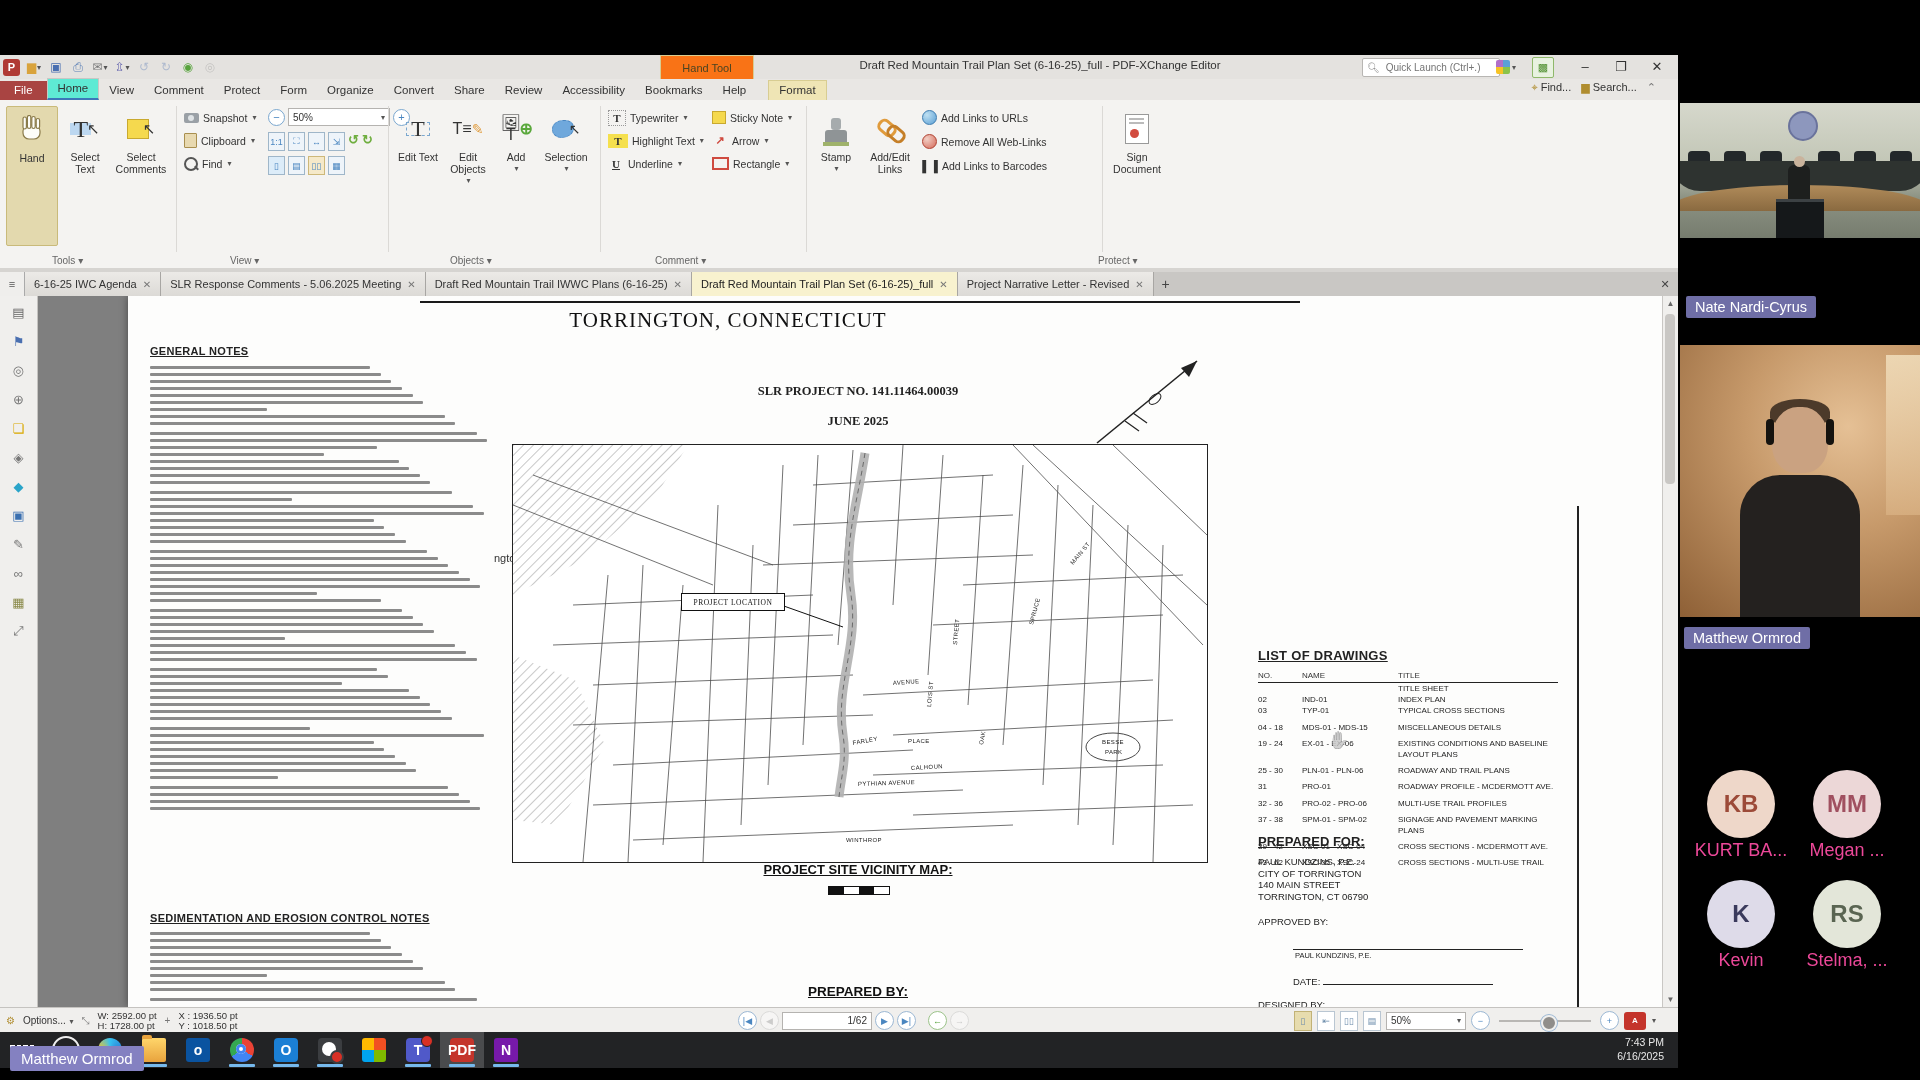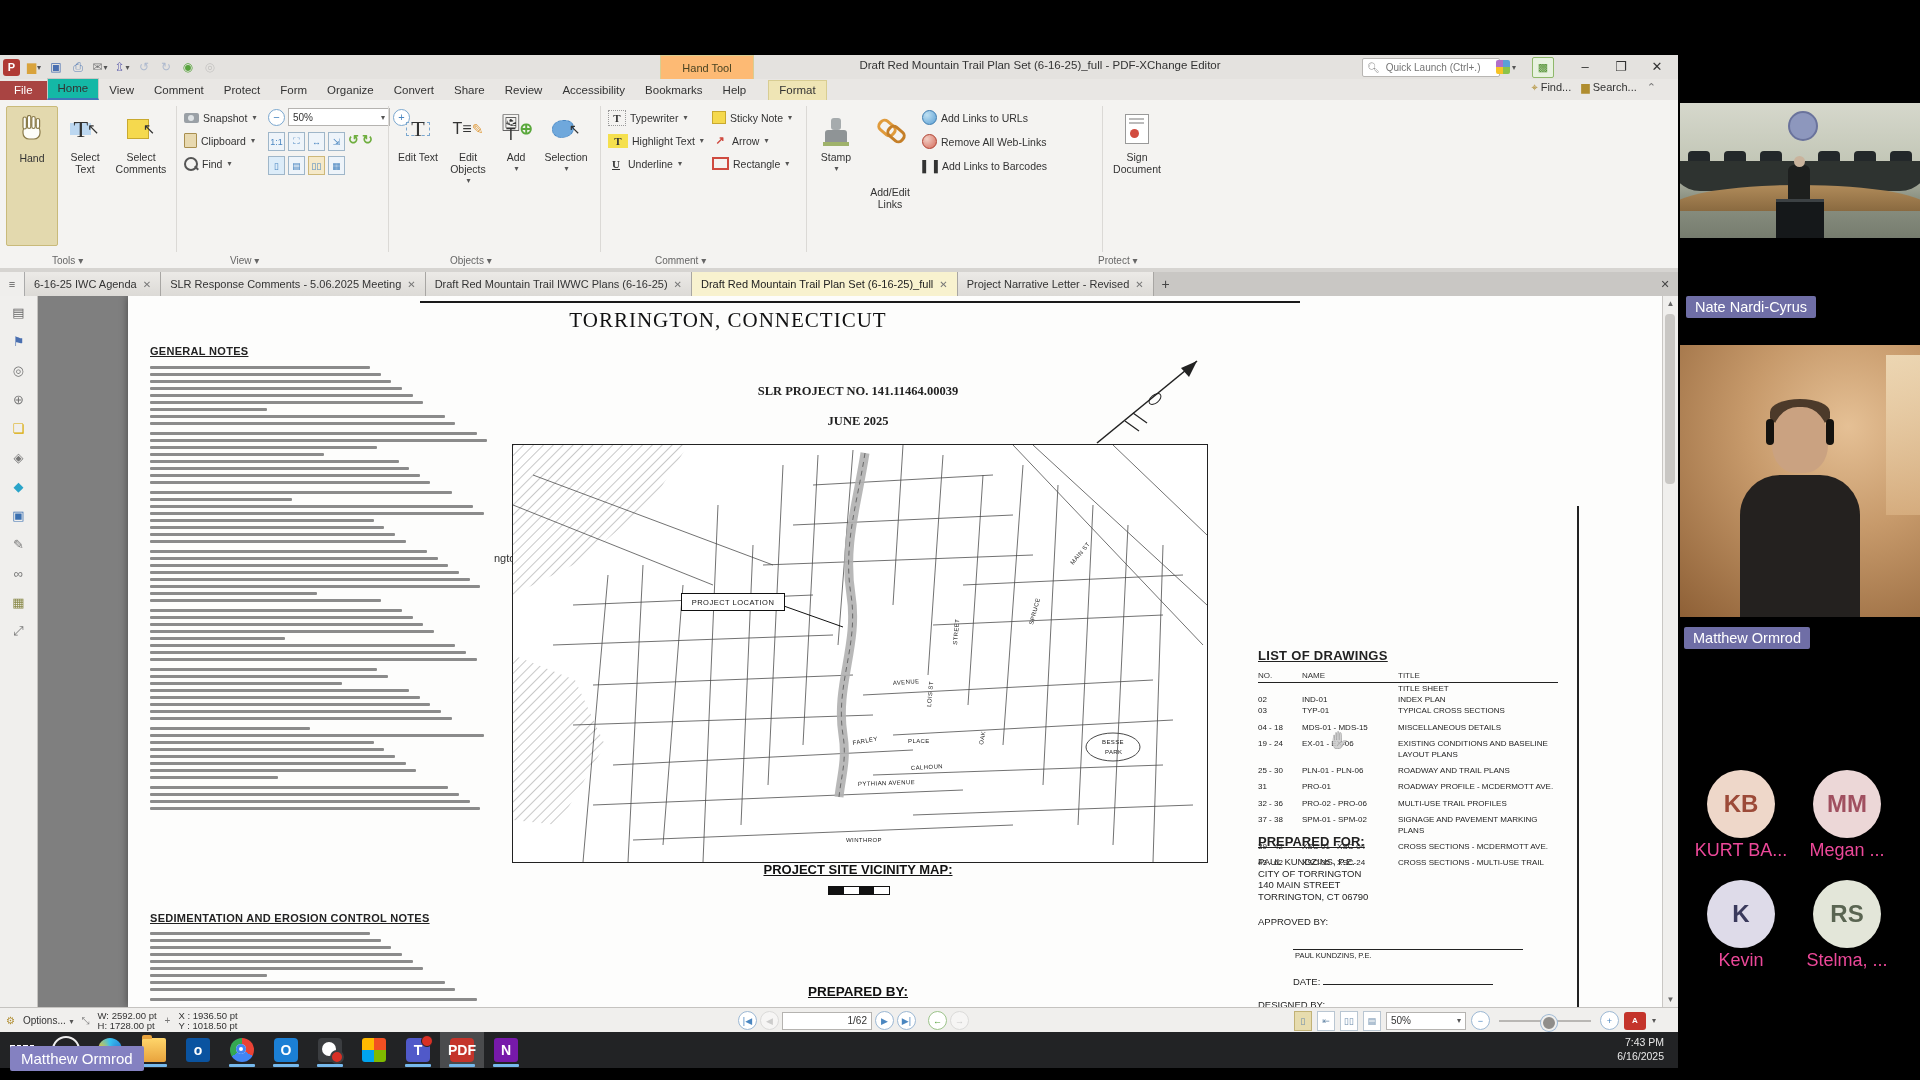"Hand Tool" #handtool-chip { background: #fdba74 -> #f97316 }
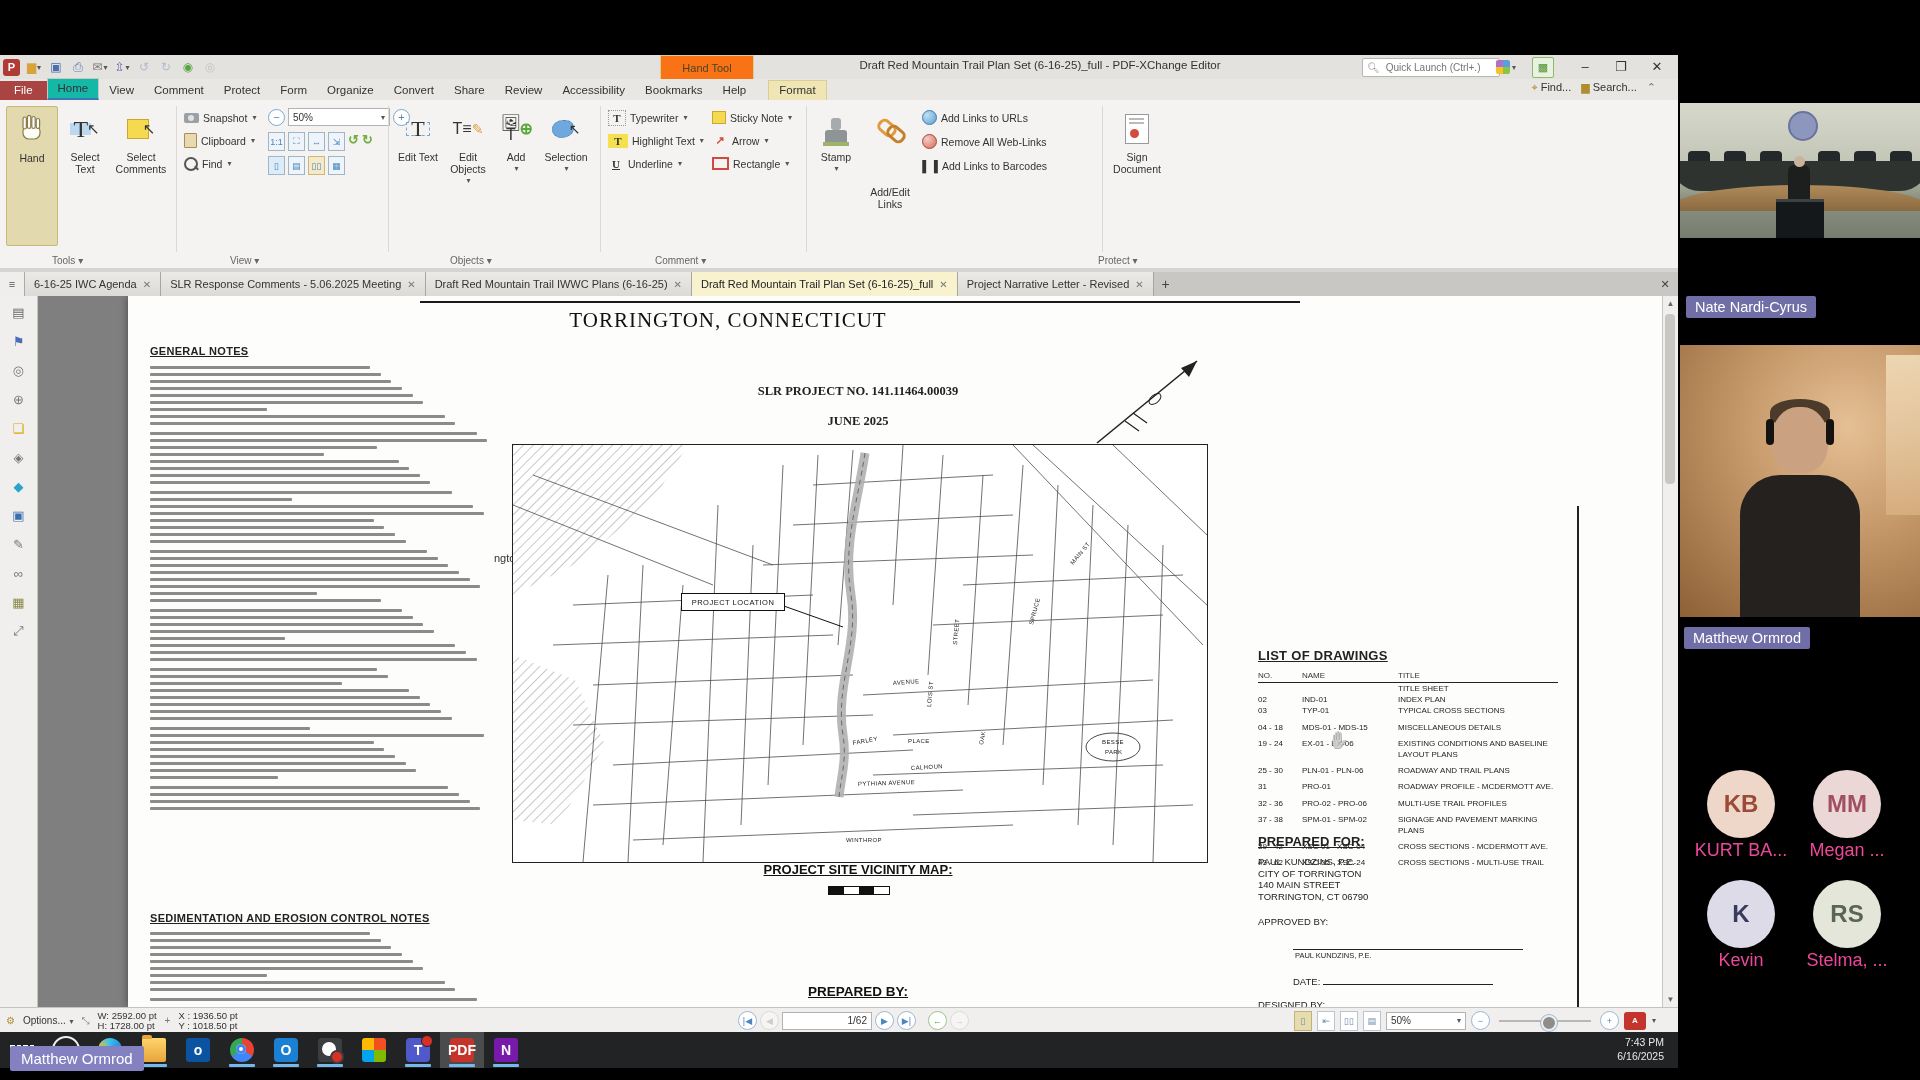"Home" .rtab.active { background: #14b8a6 -> #5eead4 }
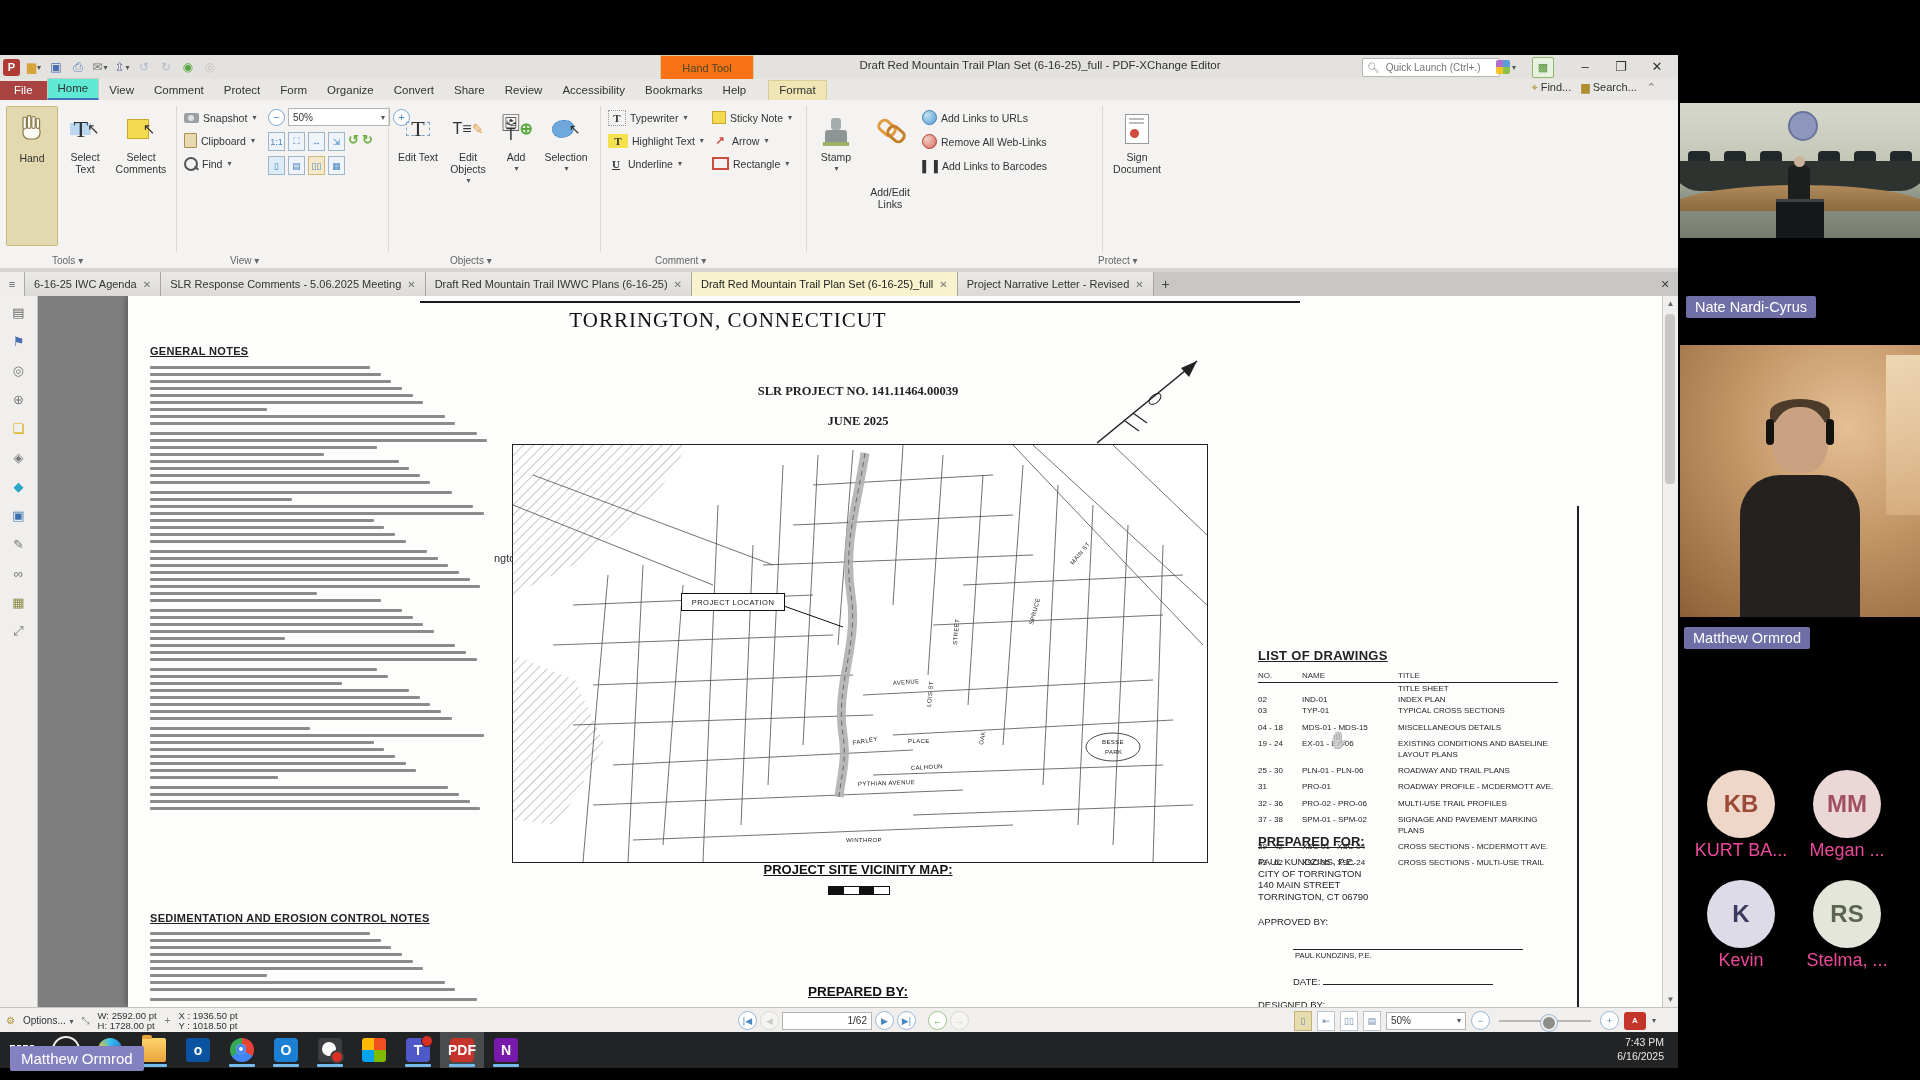"Add/Edit Links" div.bigbtn { gap: 35px -> none }
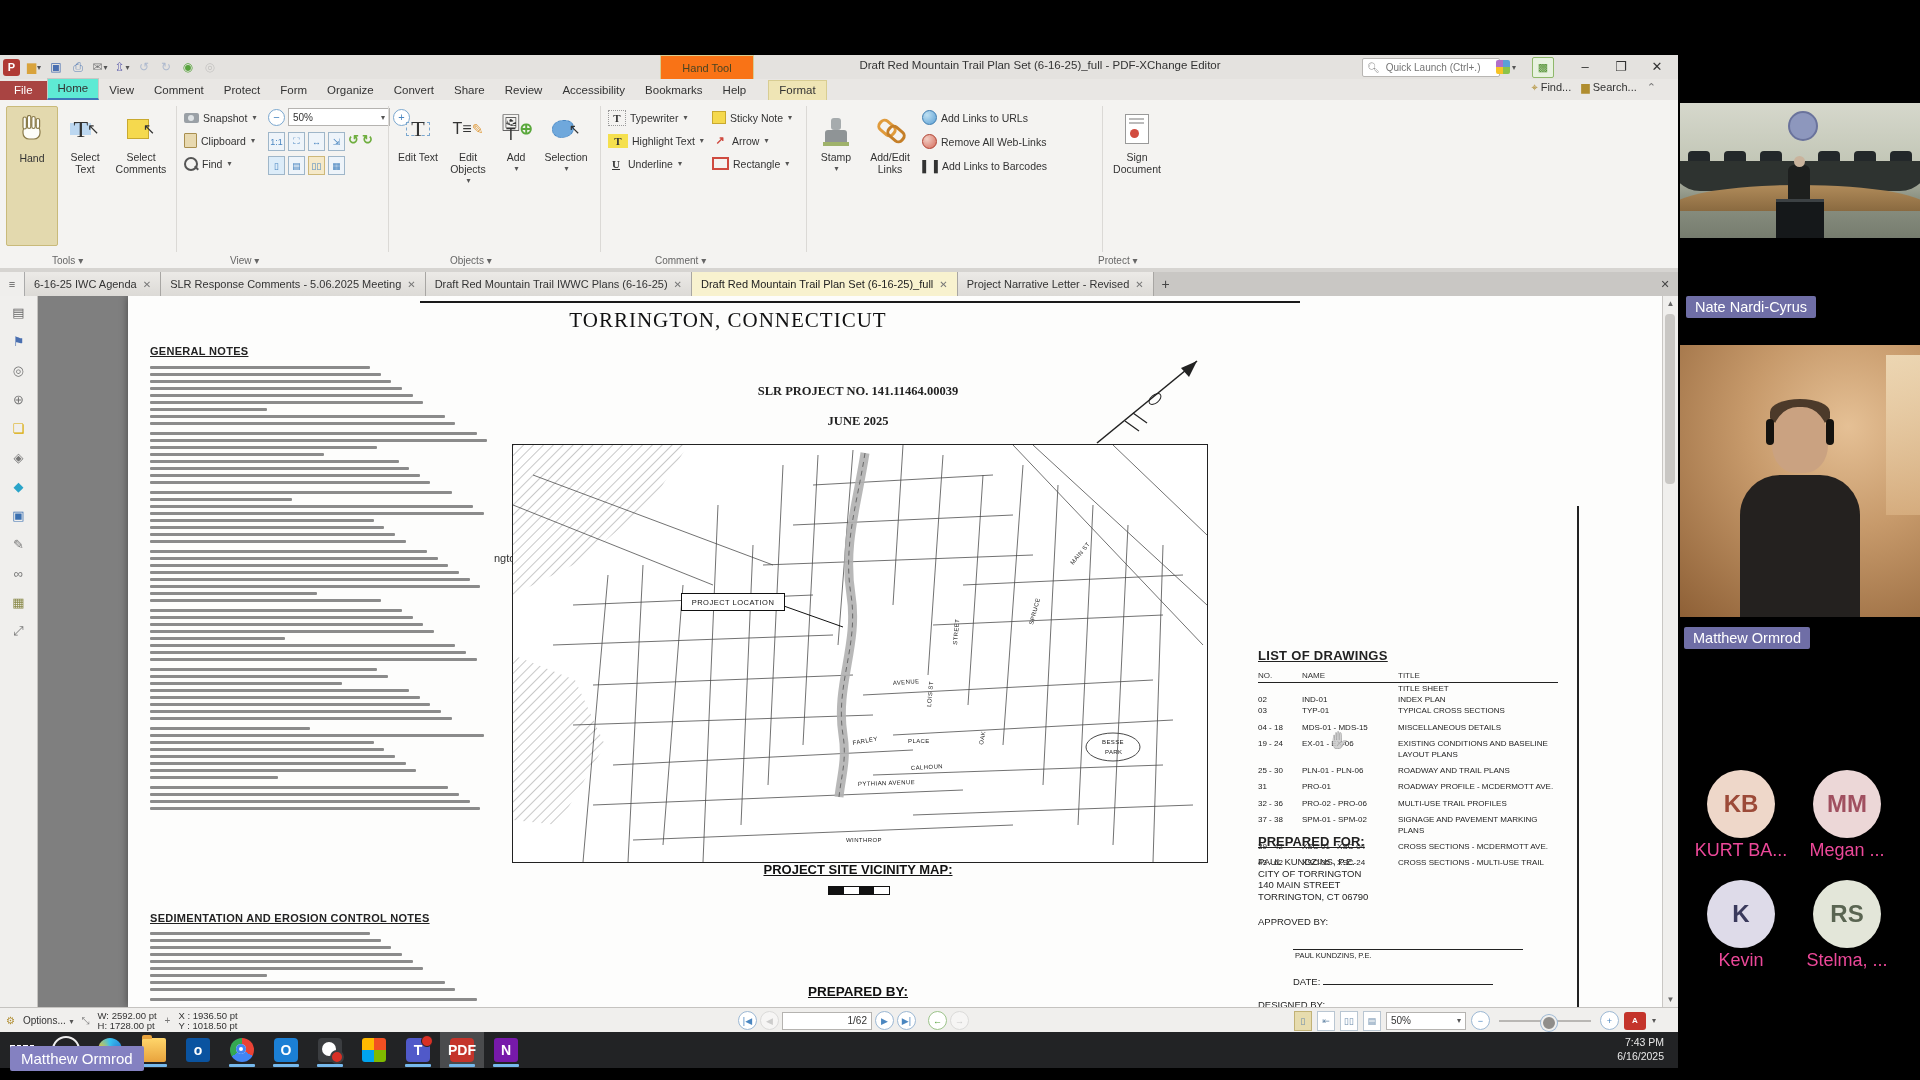"PROJECT LOCATION" #proj-loc-box { font-family: none -> Liberation Serif, serif }
